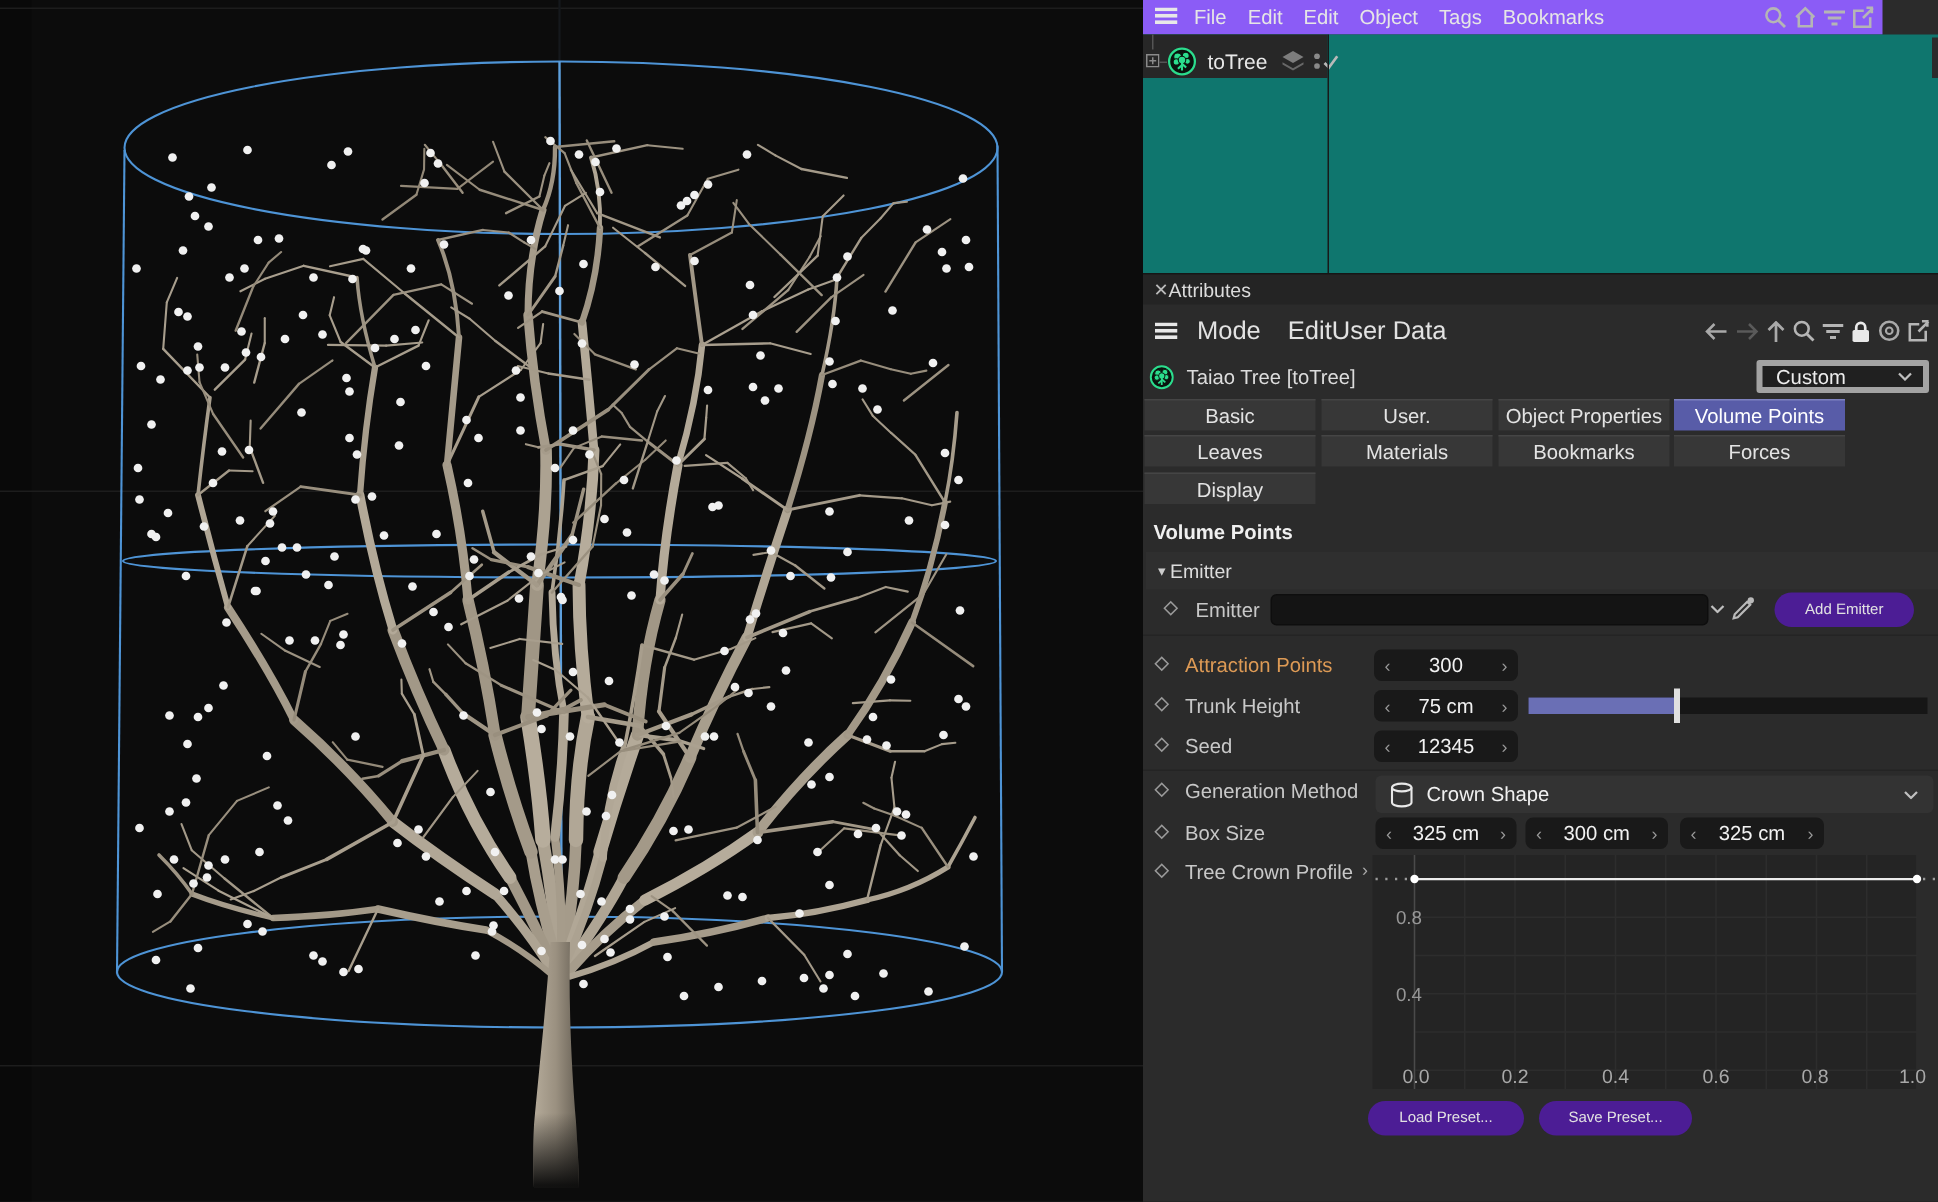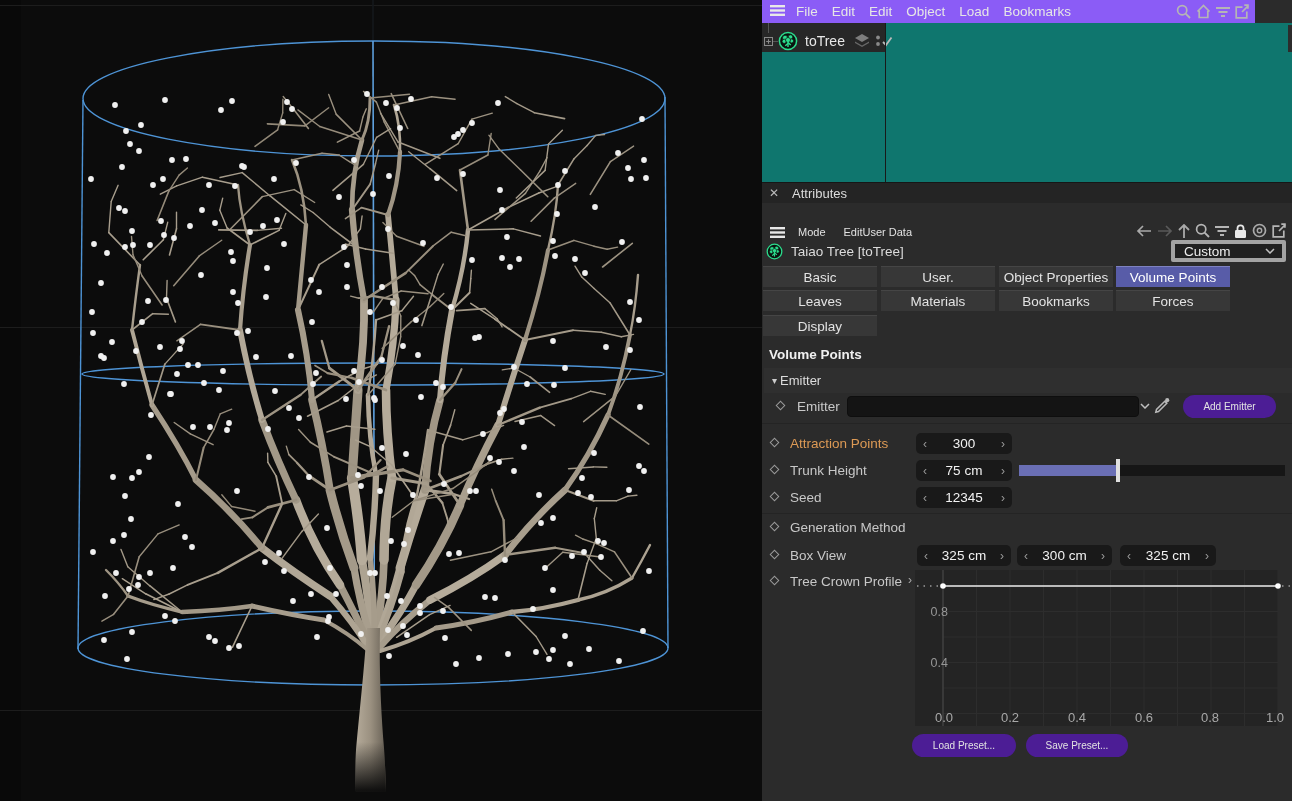"Load" span.mi { text: Load -> Tags }
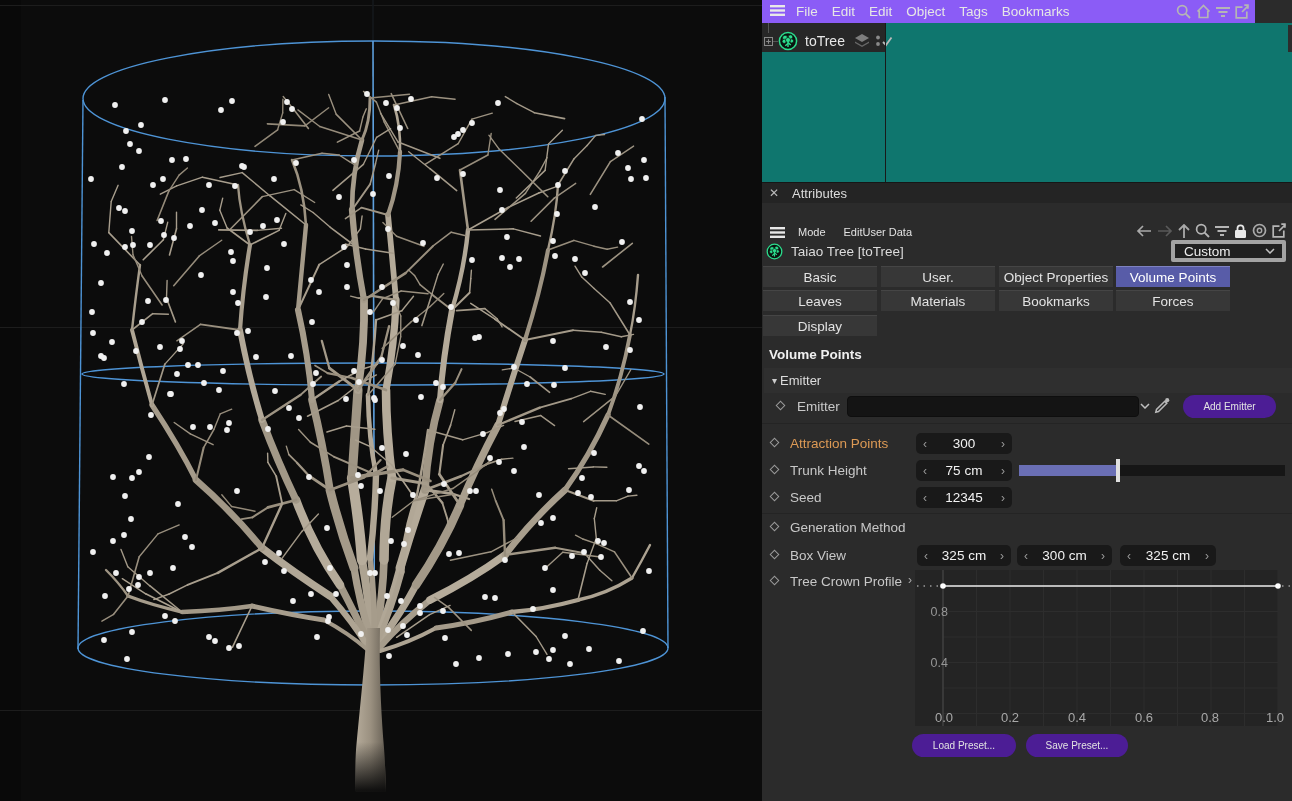"Attributes" span { margin-left: 13px -> none }
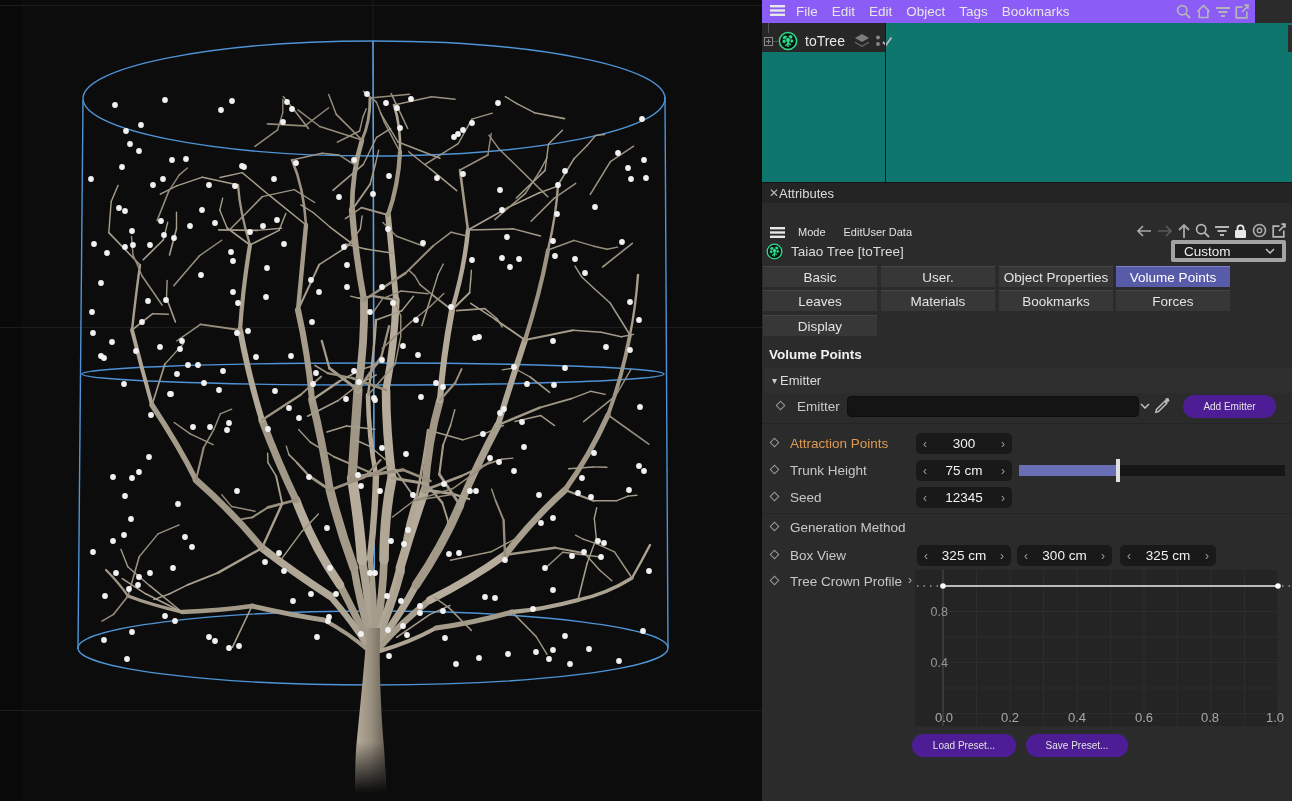"Mode" #toolbar { align-items: flex-end -> center; font-size: 11px -> 17px }
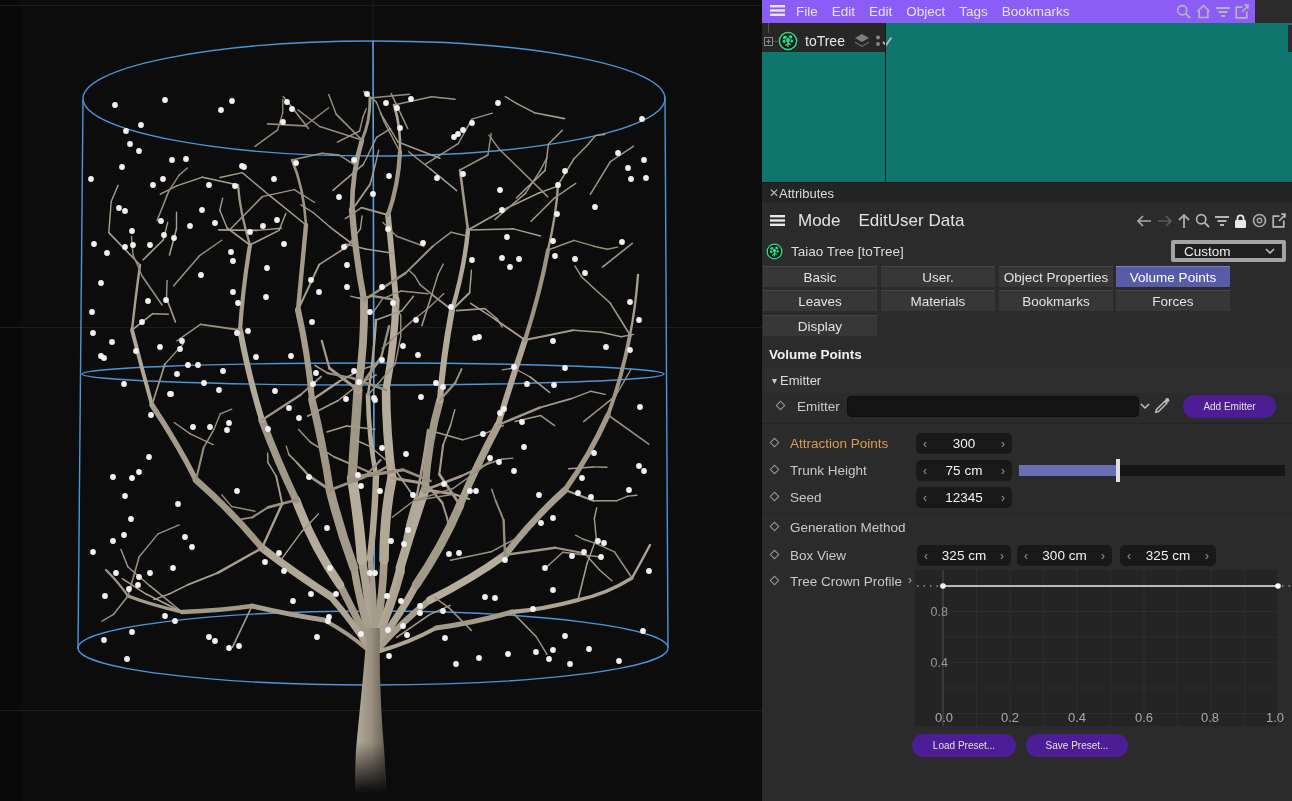"Crown Shape" div.abs { html: none -> <div> <span> <svg> <ellipse></ellipse> <path></path> </svg> </span> <span>Crown Shape</span> <span> <svg> <path></path> </svg> </span> </div> }
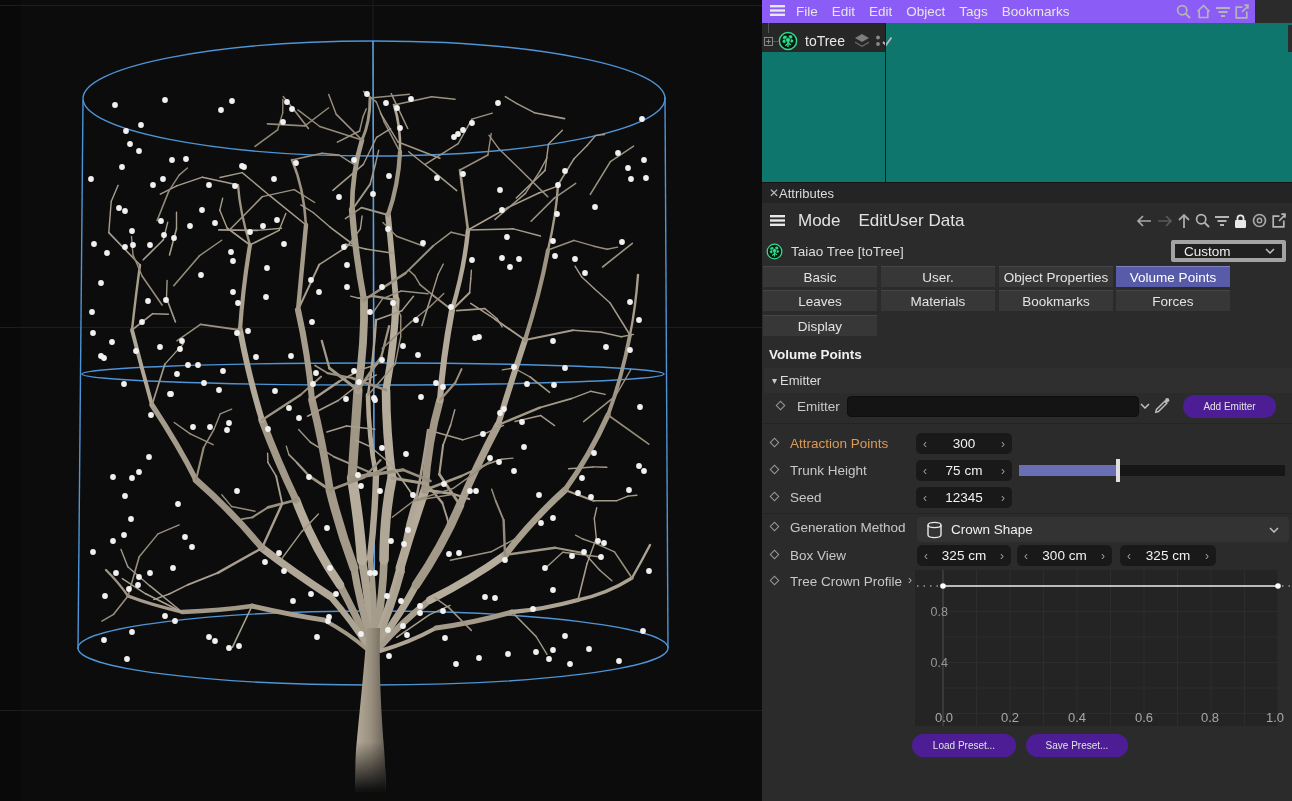"Box View" div.lbl { text: View -> Size }
